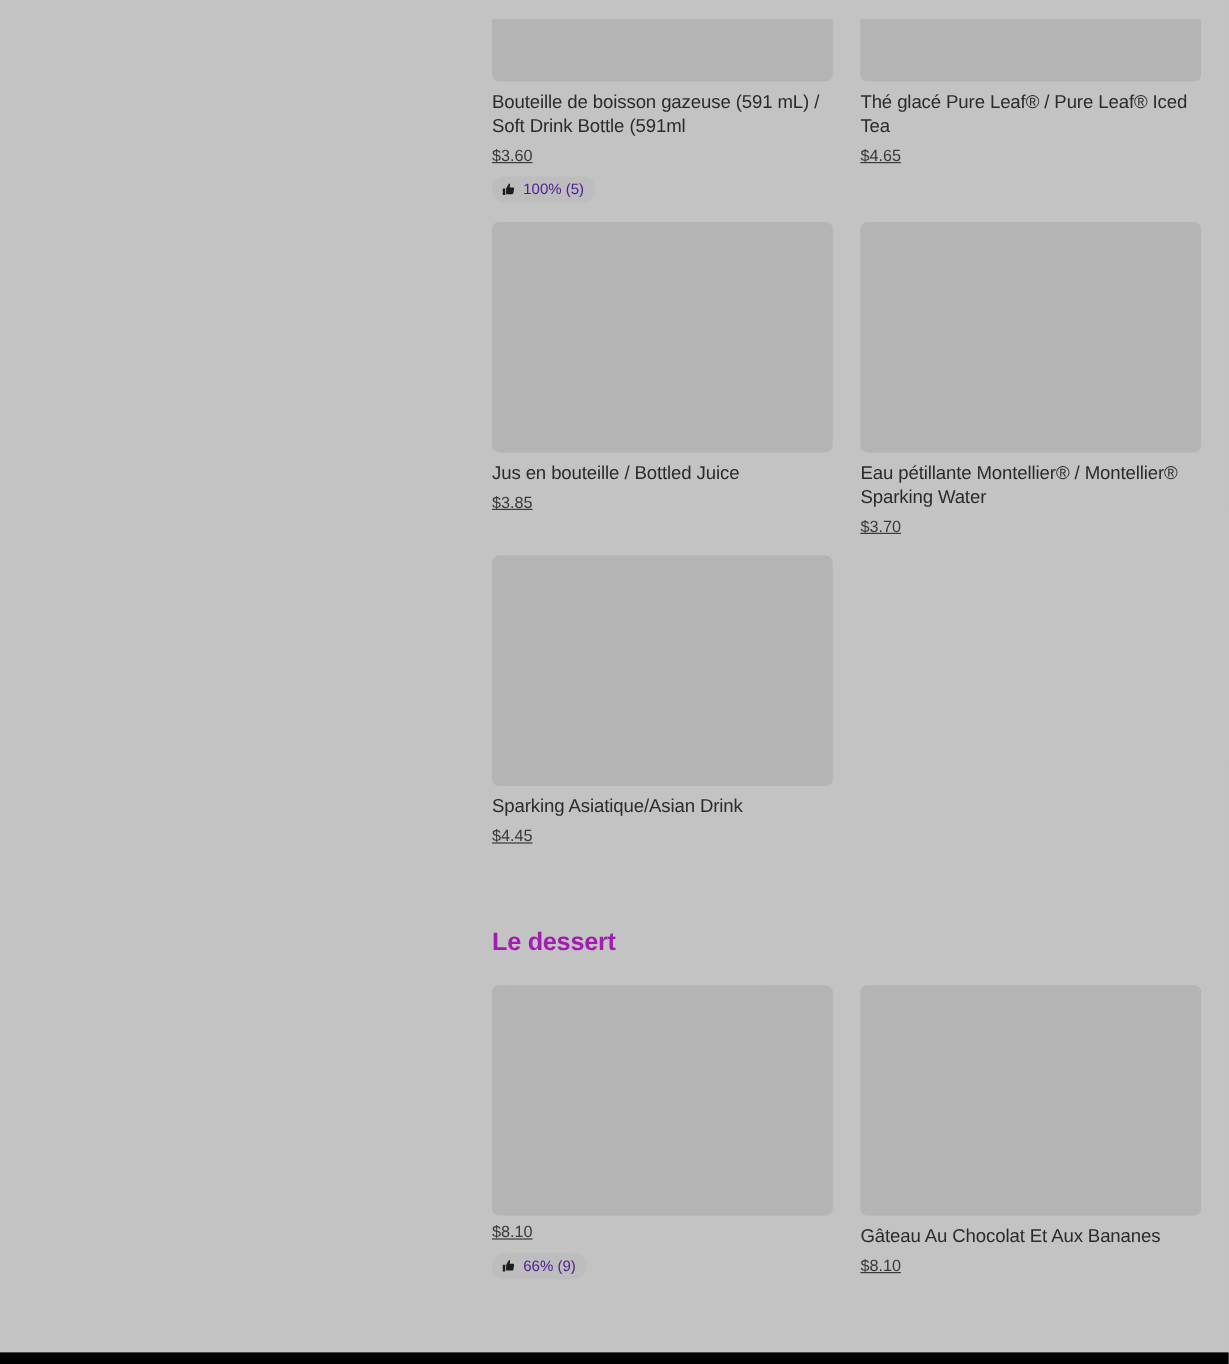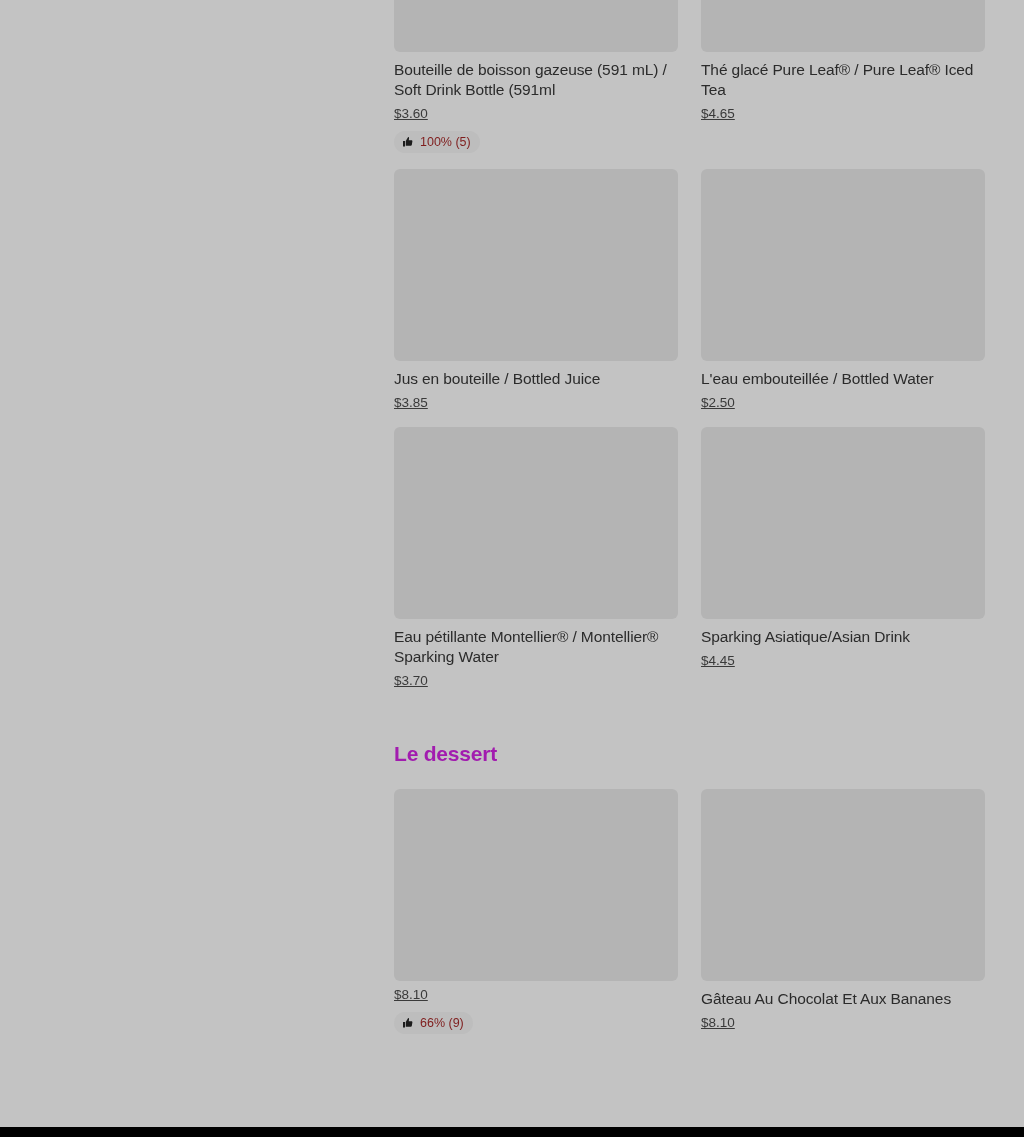"Bouteille de boisson gazeuse (591" .section { margin: 0 -> 16px }
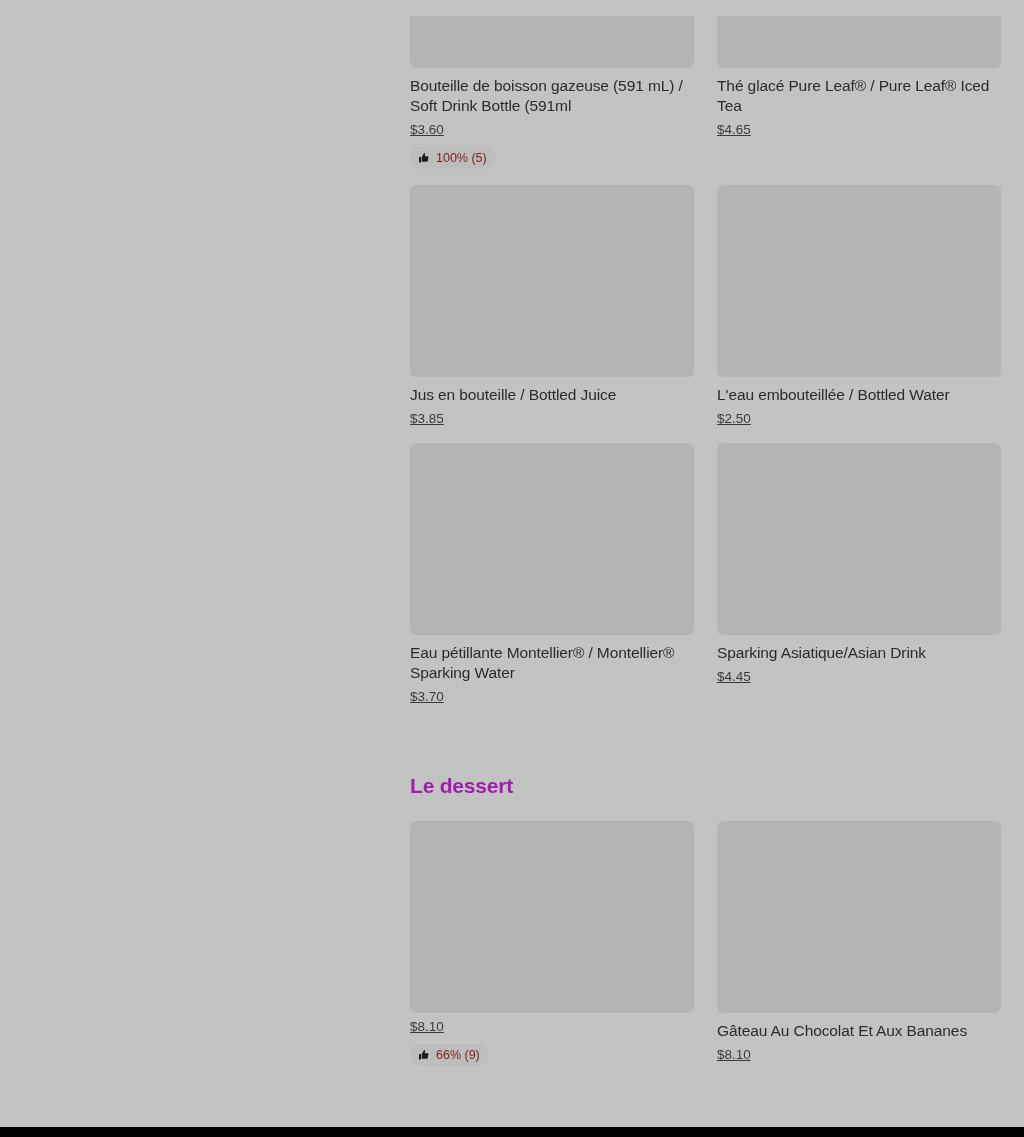"100% (5)" .rating-badge { color: #7f1d1d -> #4c1d95 }
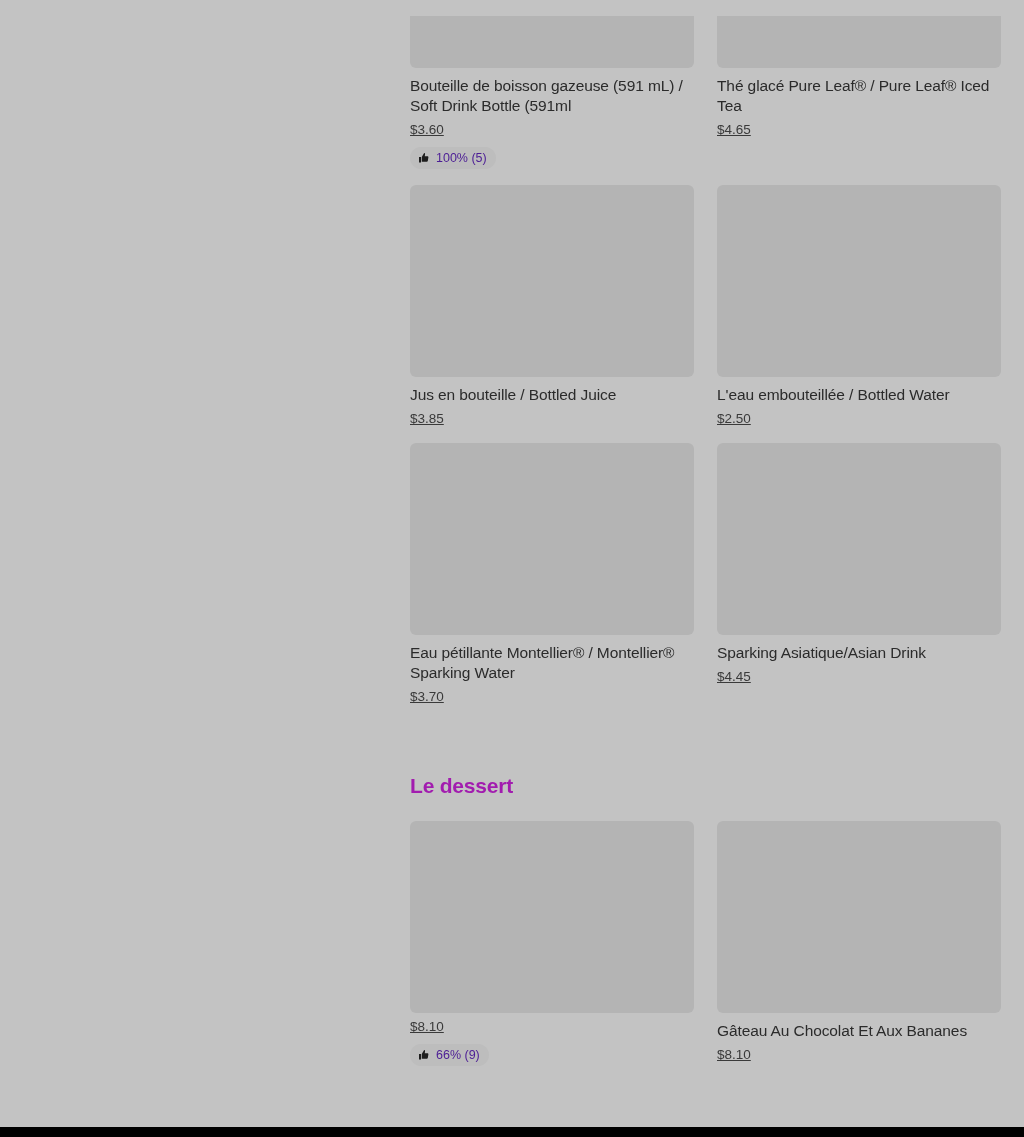"L'eau embouteillée / Bottled Water" div.product-card { html: <div> <div></div> <div>L'eau embouteillée / Bottled Water</div> <div>$2.50</div> </div> -> none }
